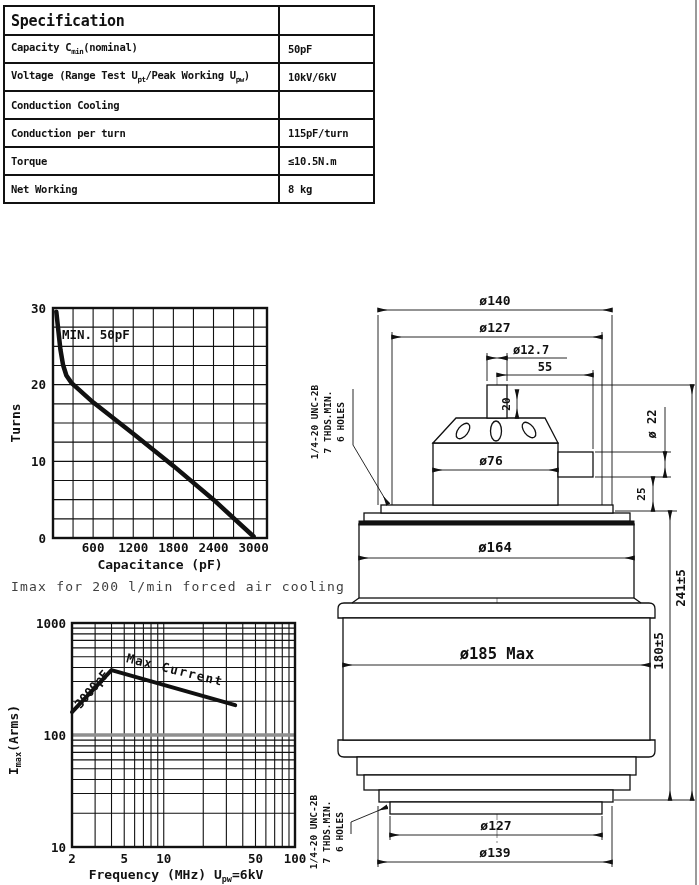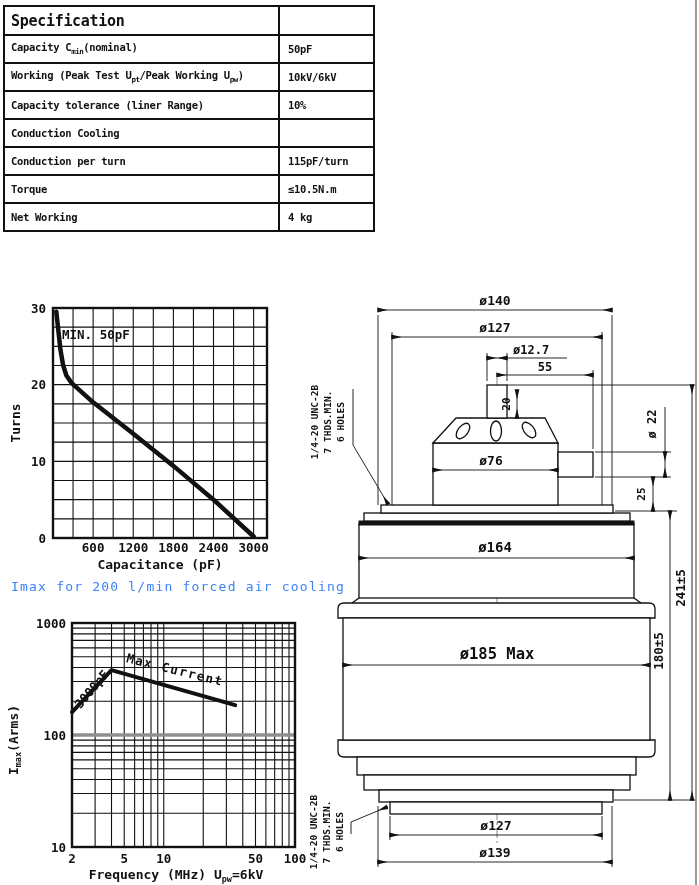"Working (Peak Test U" span { text: Working (Peak -> Voltage (Range }
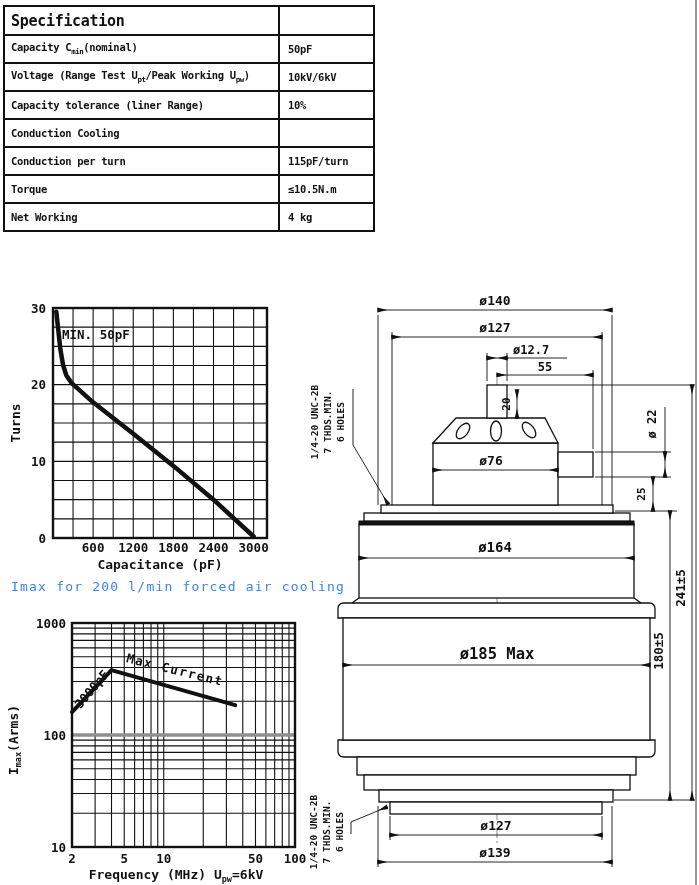"Capacity tolerance (liner Range)" tr { html: <tr> <td><span>Capacity tolerance (liner Range)</span></td> <td>10%</td> </tr> -> none }
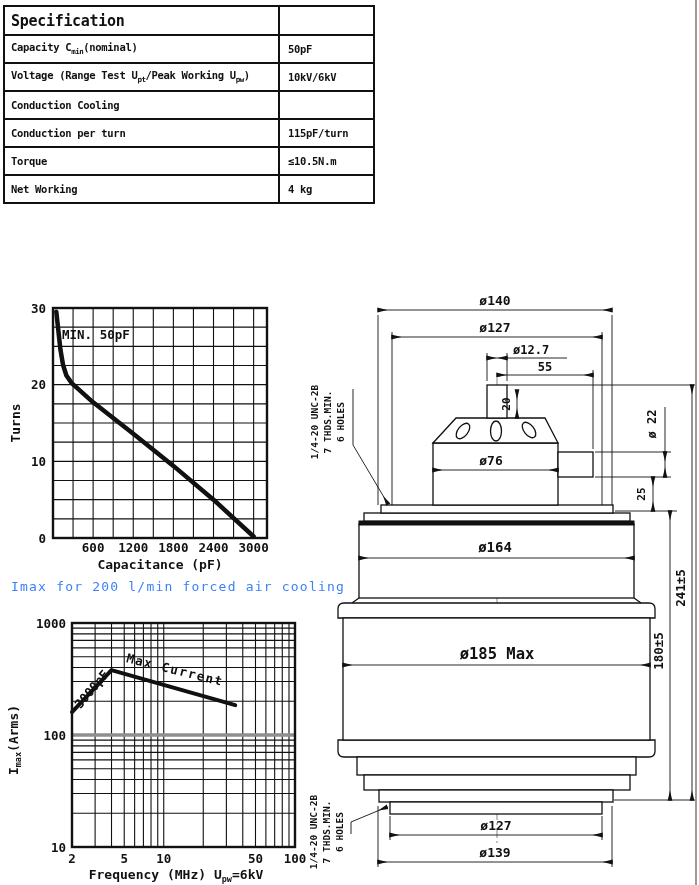"4 kg" td.val { text: 4 -> 8 }
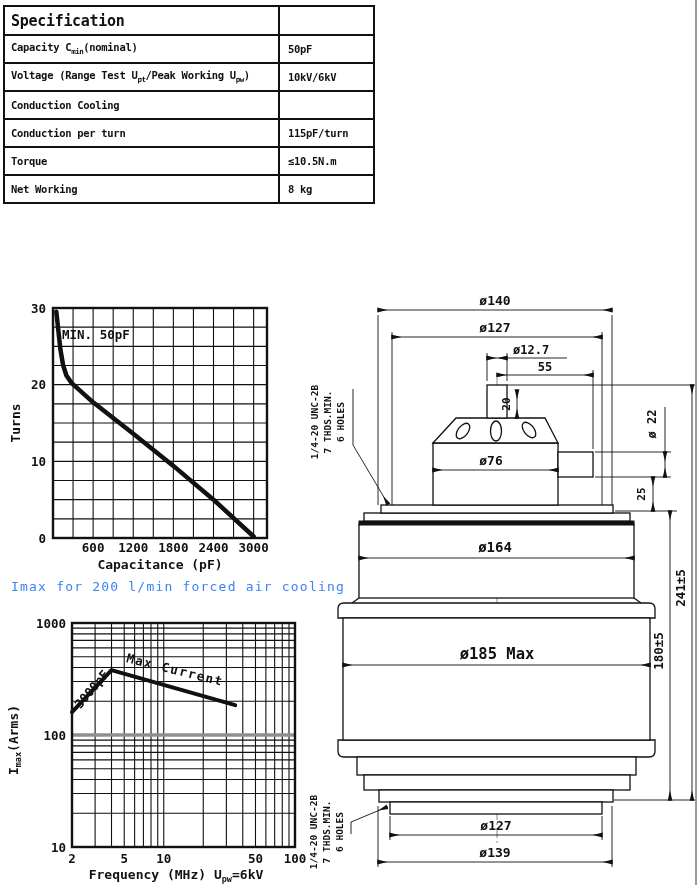"Imax for 200 l/min forced" .midtext2 { color: #3b82f6 -> #404040 }
